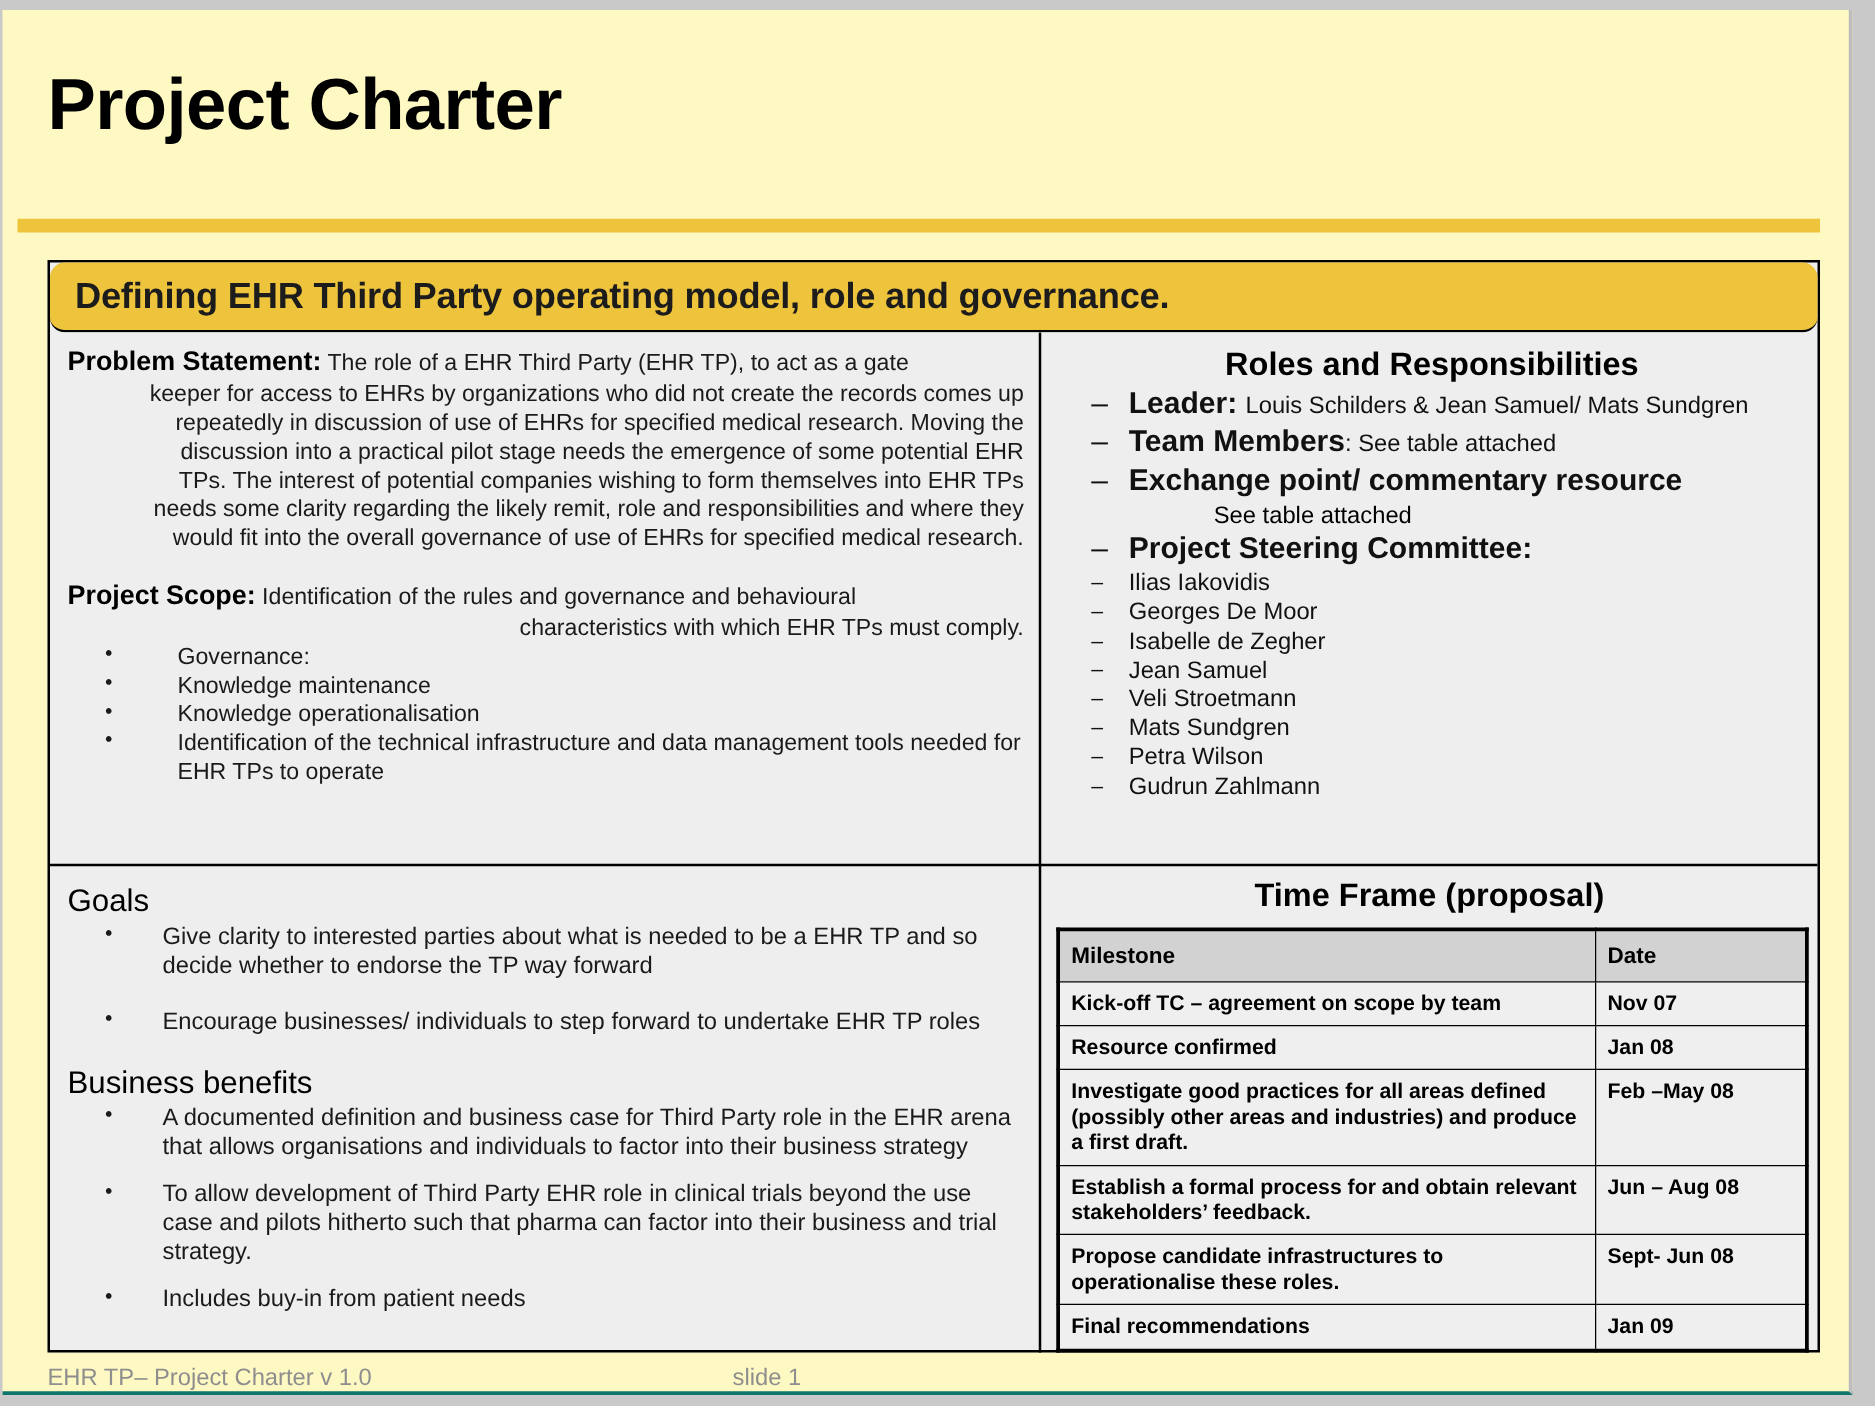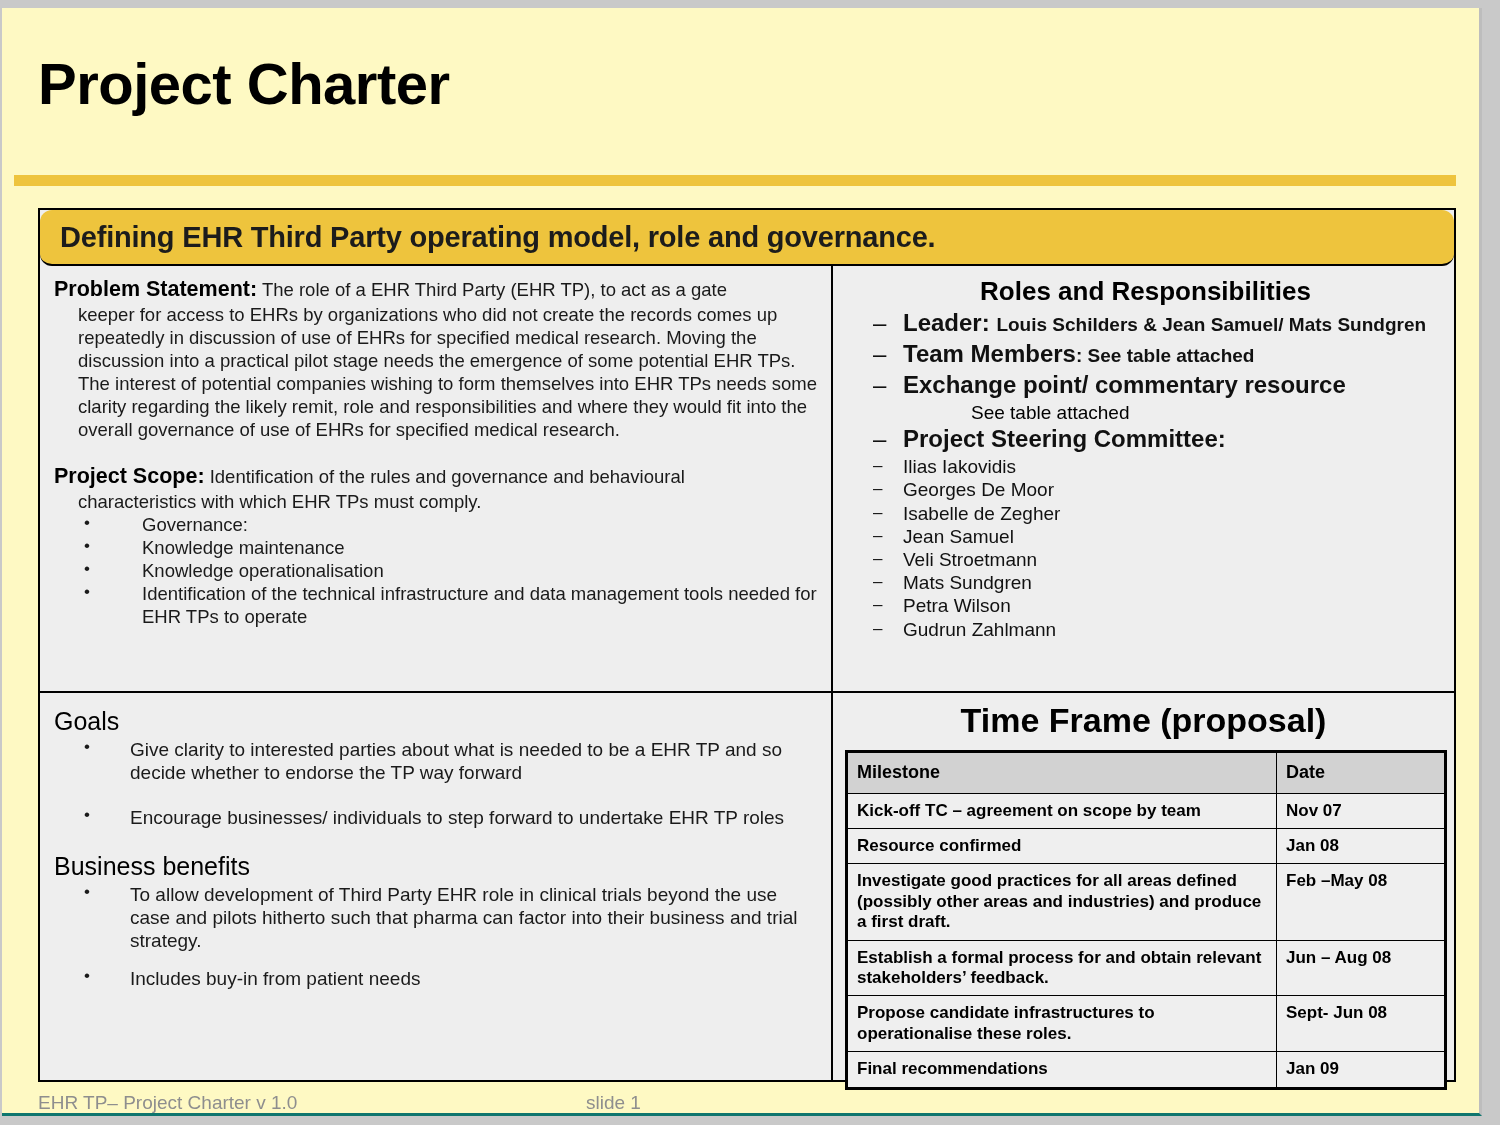"keeper for access to EHRs" .para .hang { margin-left: 24px -> 56px; text-align: none -> right }
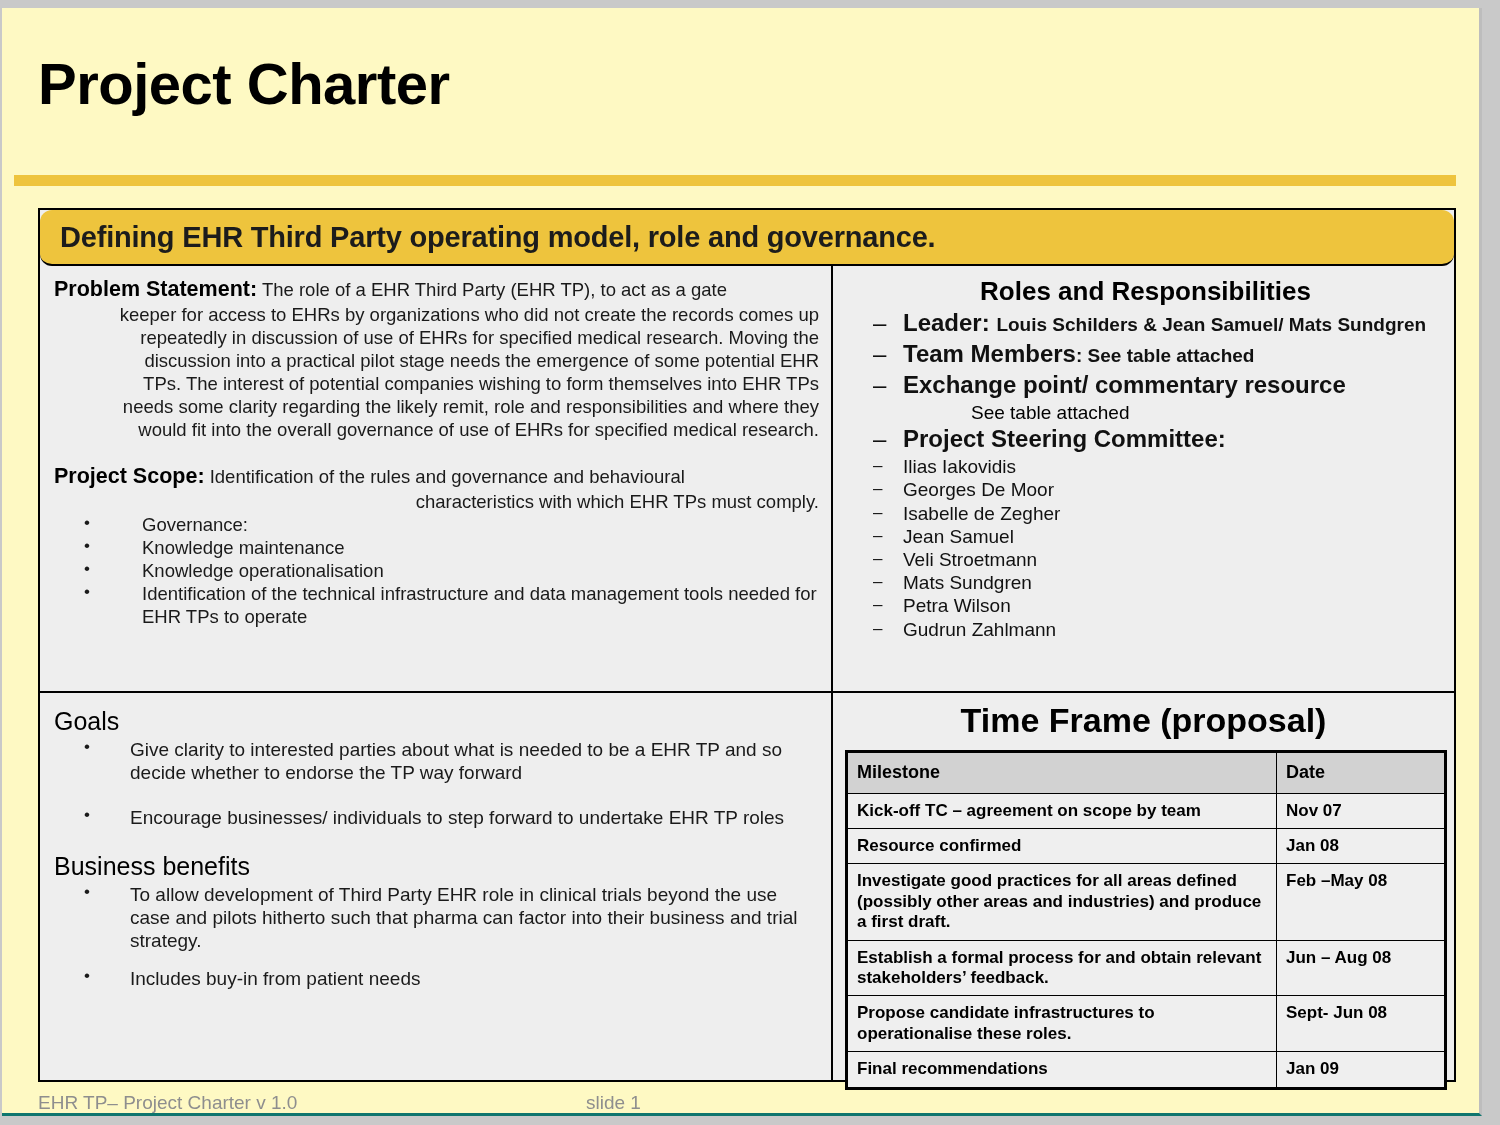"Louis Schilders & Jean Samuel/" li.big .reg { font-weight: bold -> normal }
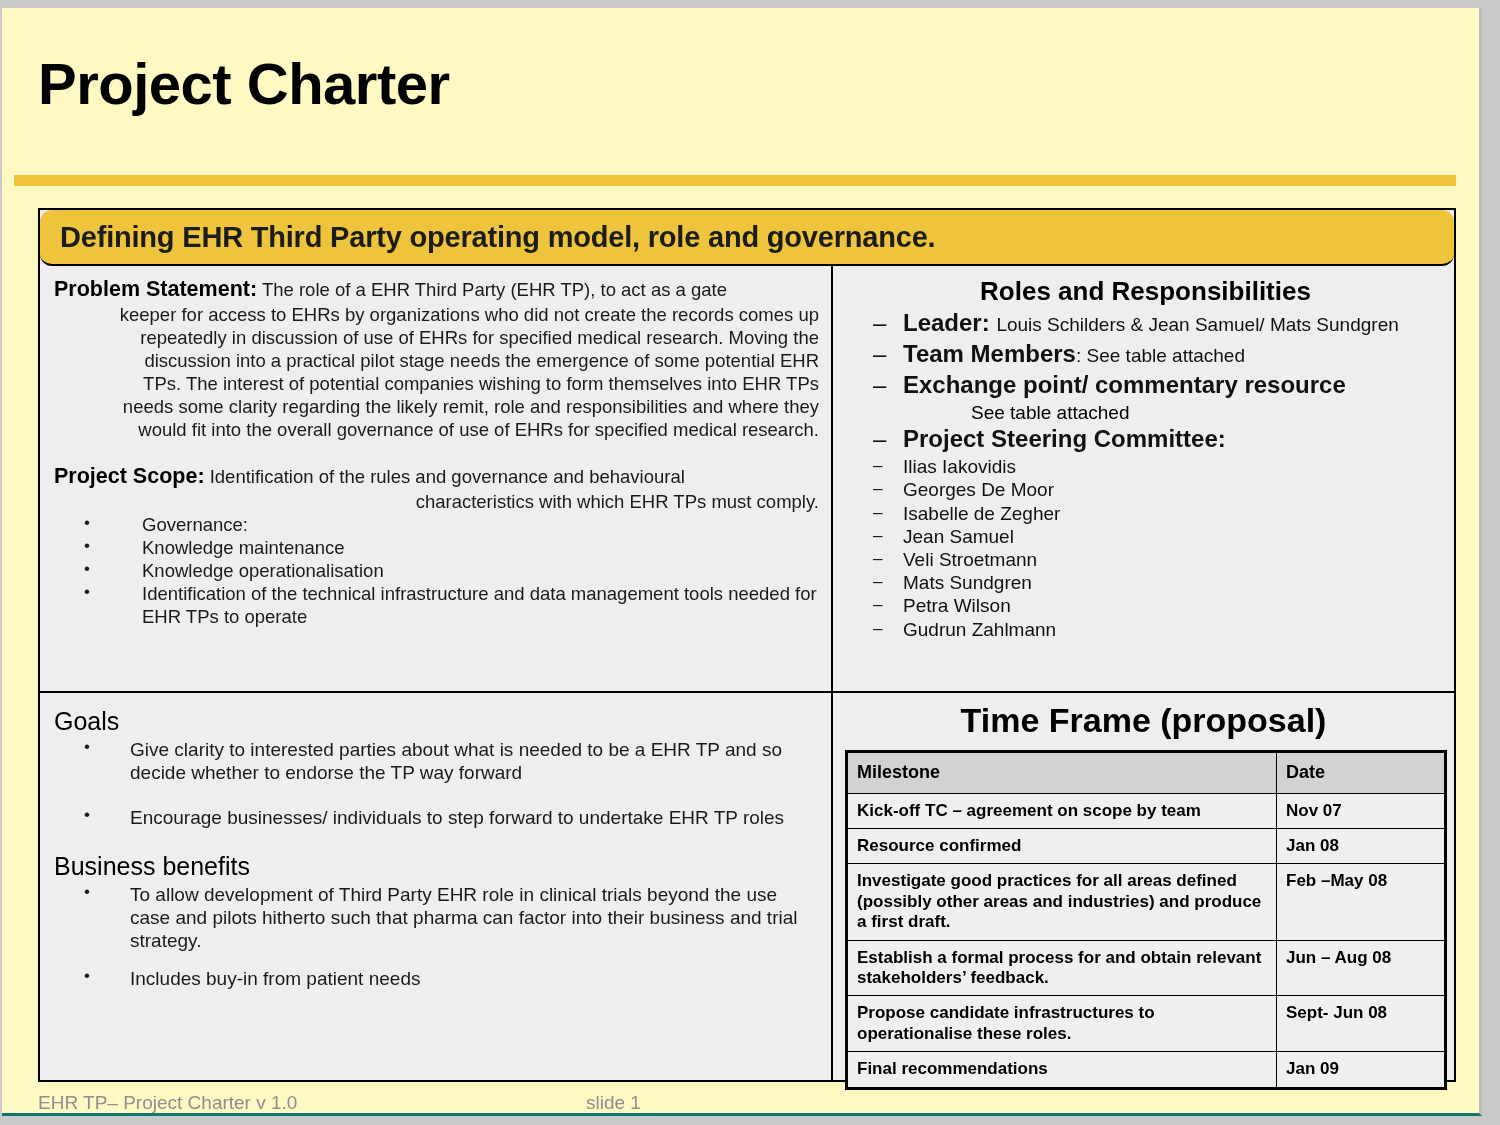"Time Frame (proposal)" .tf-title { font-size: 34px -> 26px }
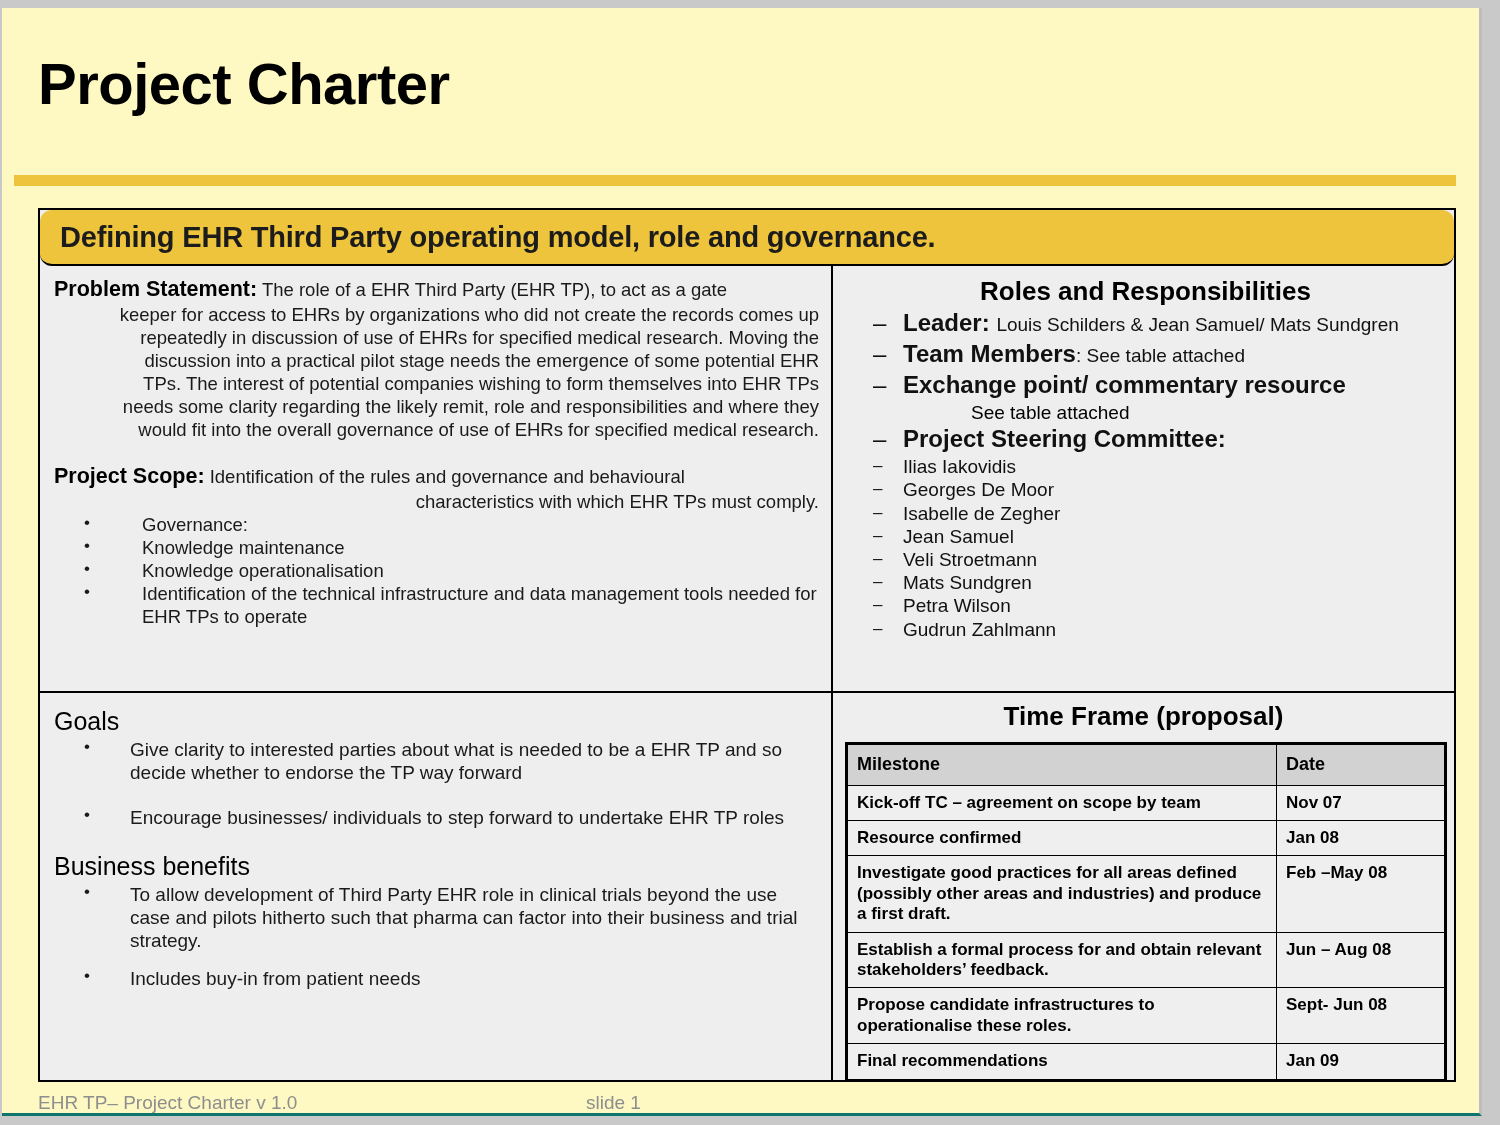"A documented definition and business" li { html: none -> <li>A documented definition and business case for Third Party role in the EHR arena that allows organisations and individuals to factor into their business strategy</li> }
